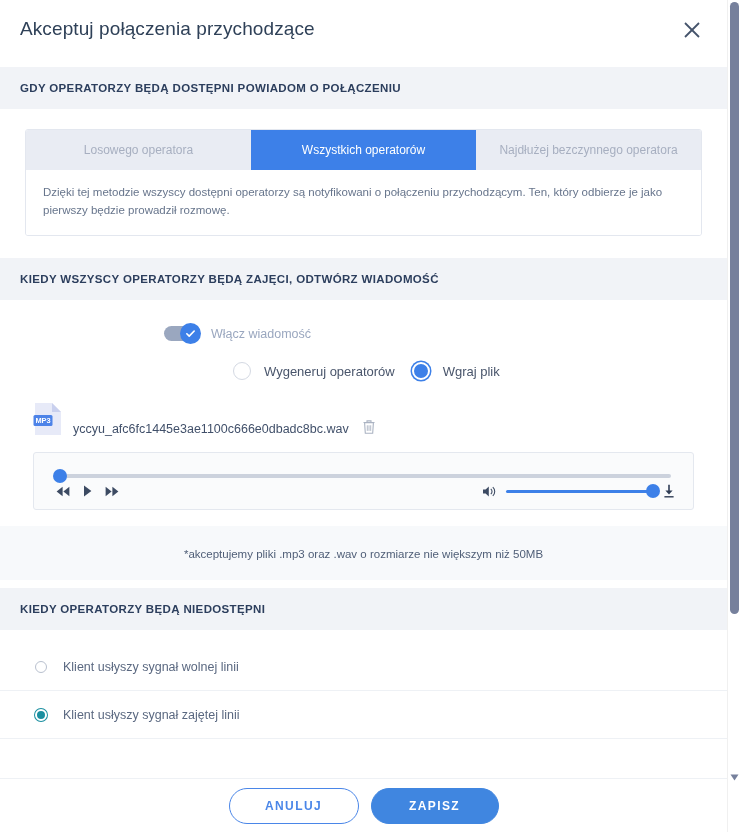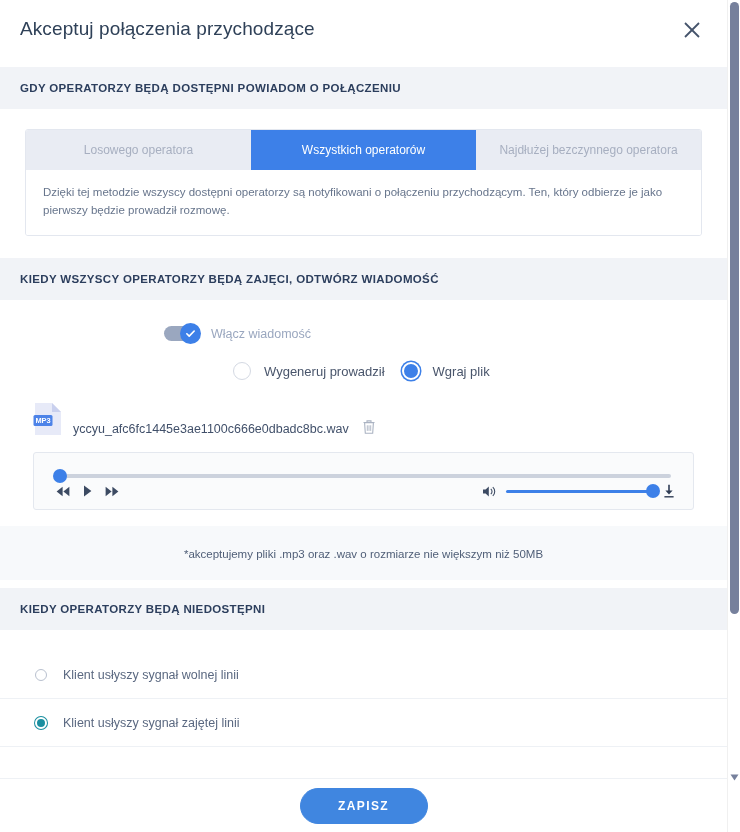"Wygeneruj prowadził" div.radio-inline-label { text: prowadził -> operatorów }
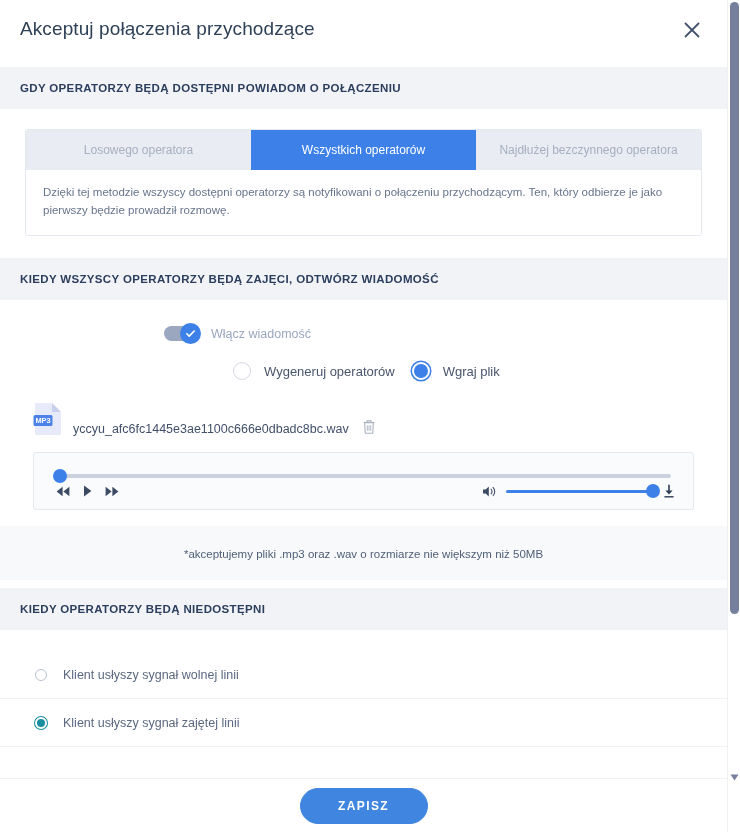"Klient usłyszy sygnał wolnej linii" .radio-list { padding-top: 21px -> 13px }
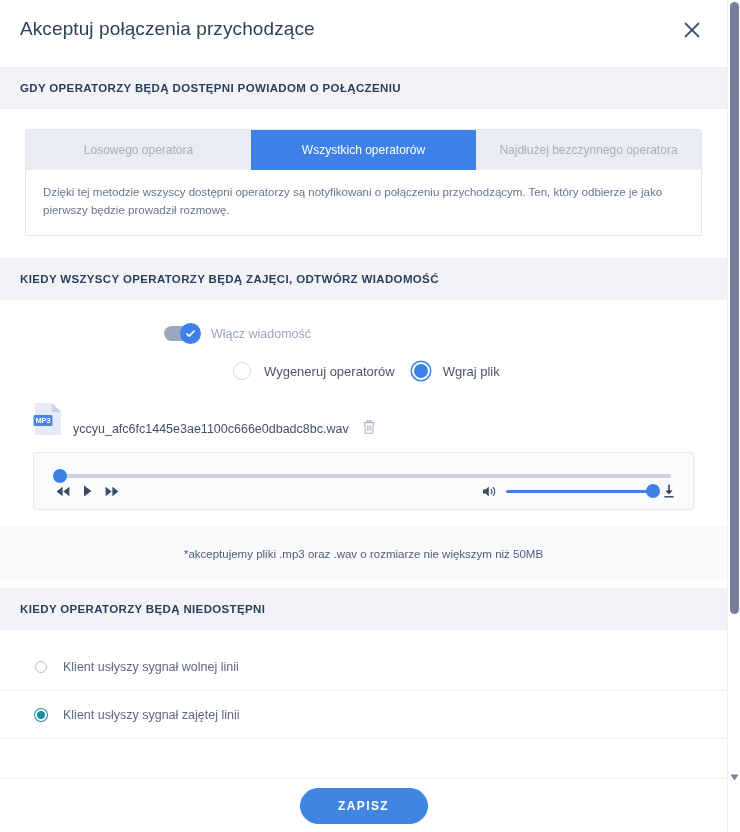"ANULUJ" div.btn { html: none -> <div>ANULUJ</div> }
